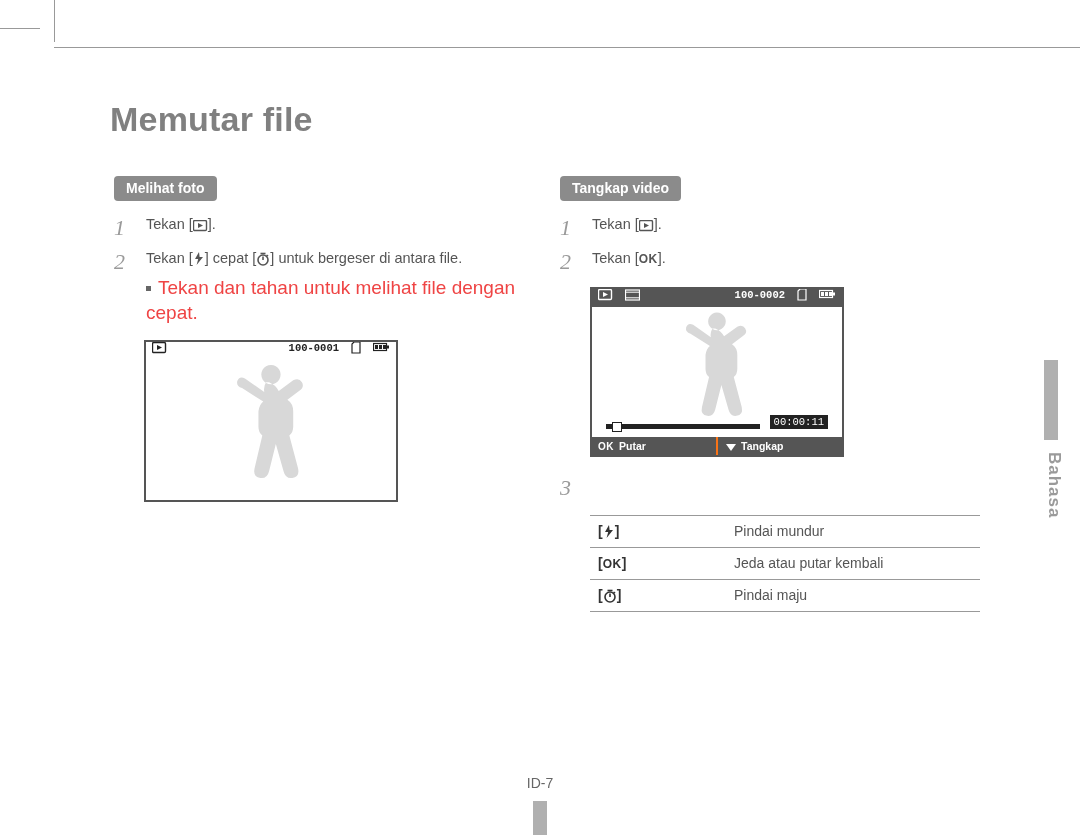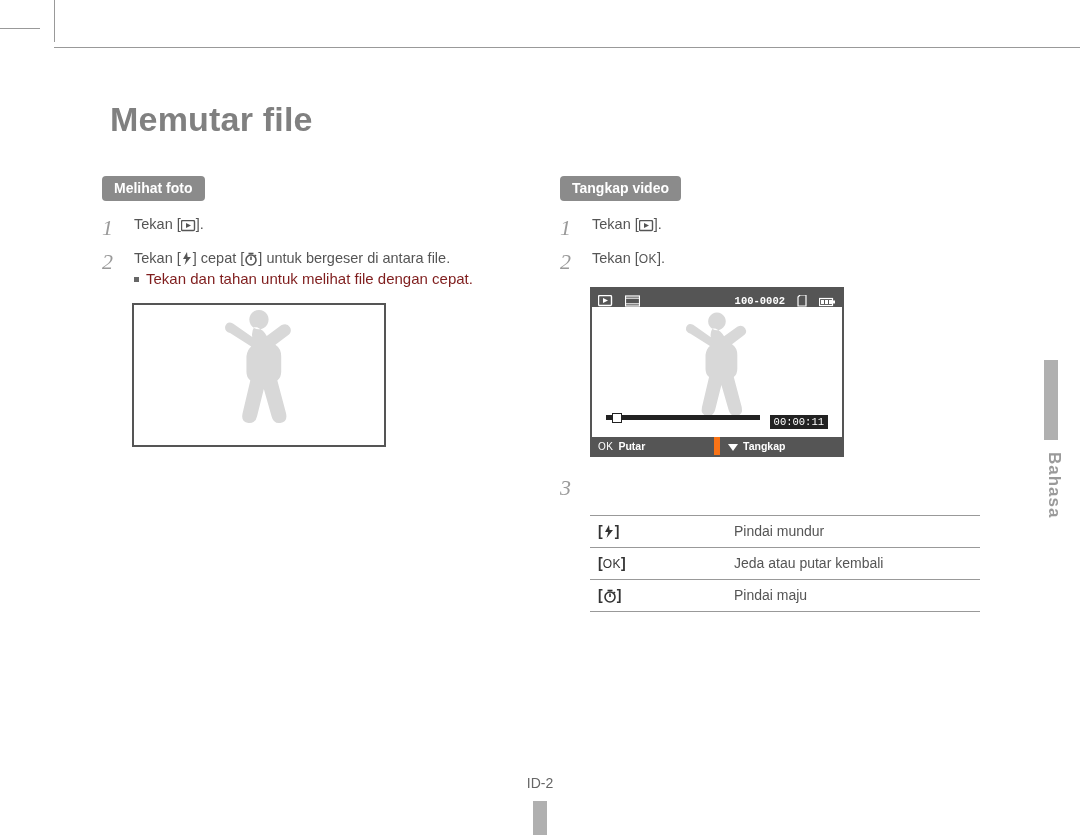"Melihat foto" .col.left { left: 102px -> 114px }
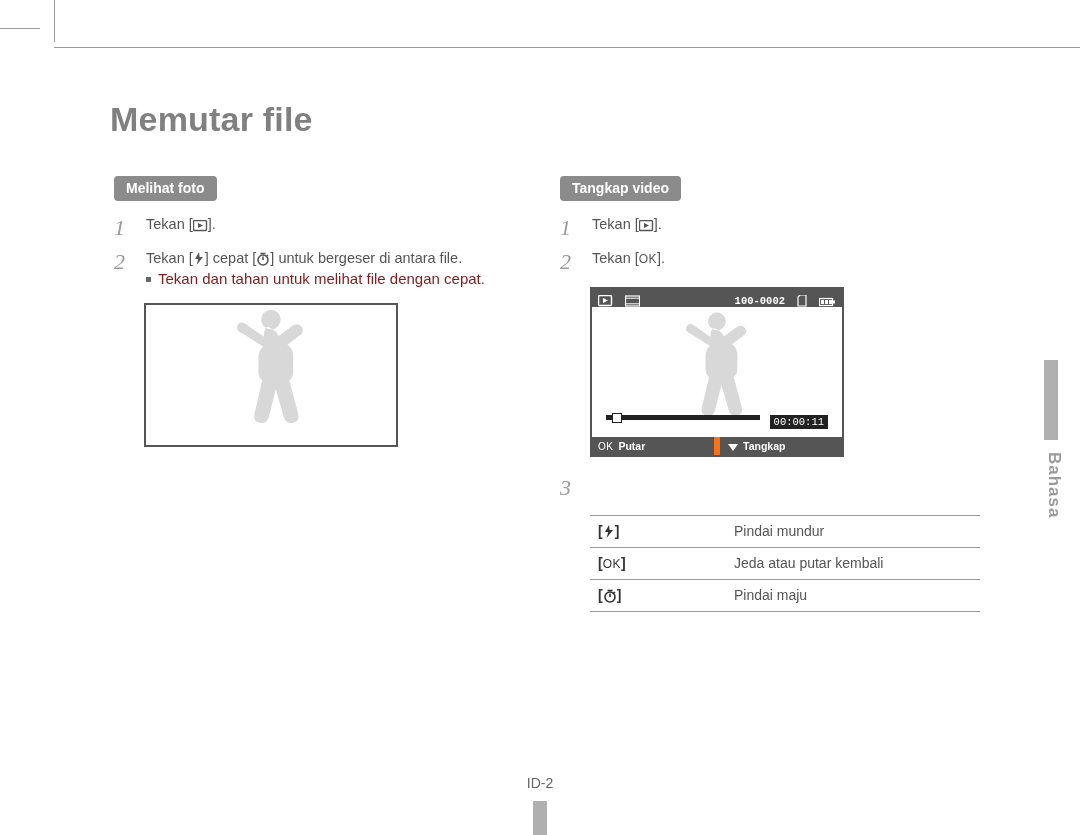"OK" .ok-label { font-weight: 400 -> 700 }
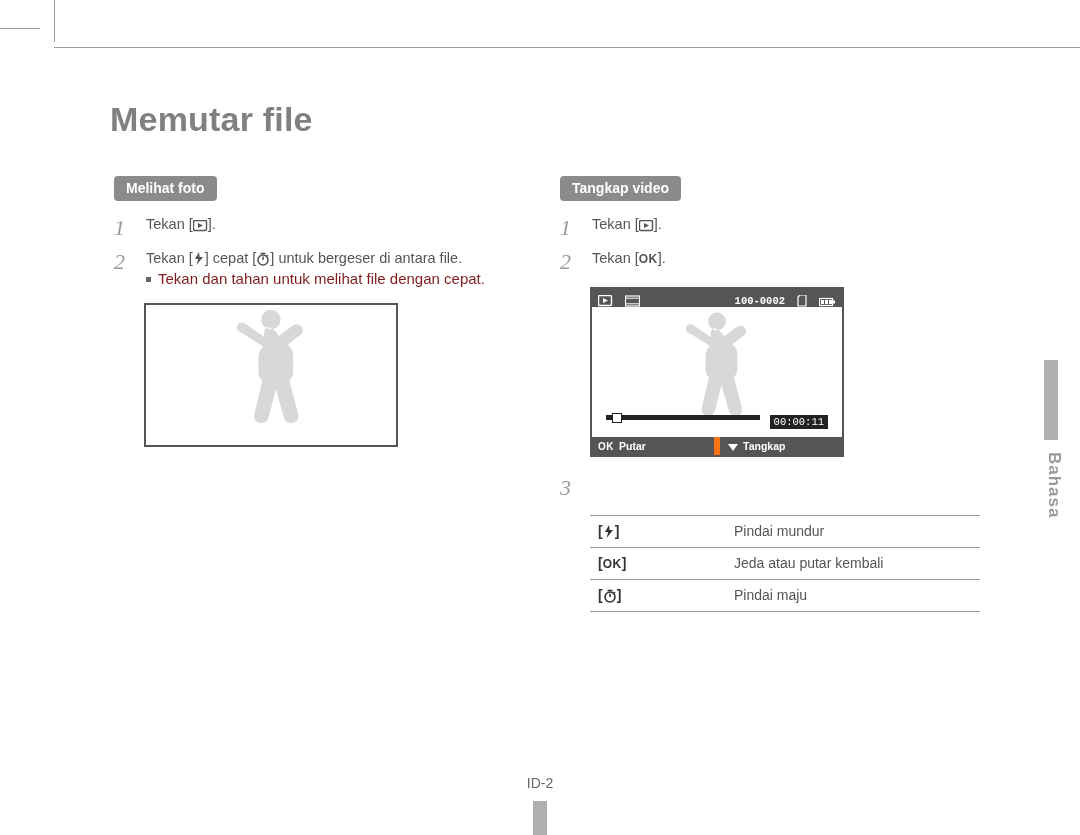"Tekan dan tahan untuk melihat" .stepbody .sub { color: #7f1d1d -> #ef4444; font-size: 15px -> 19px; margin-top: none -> 6px }
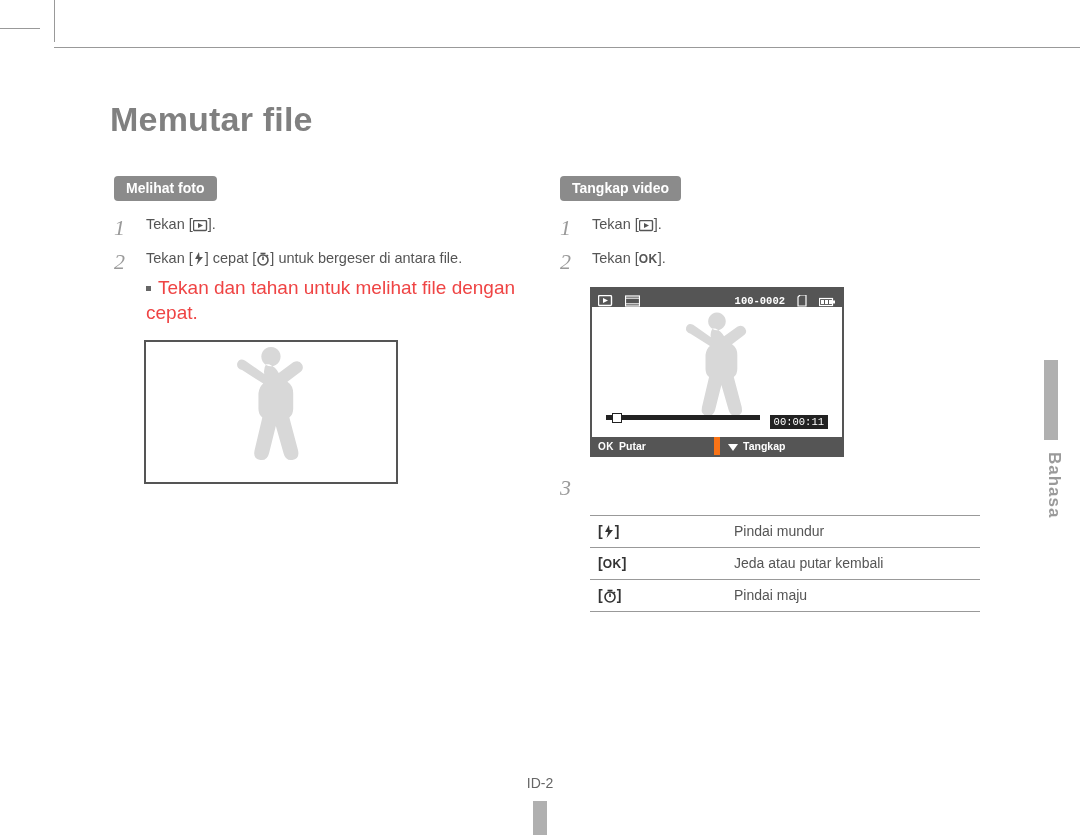"100-0002" .lcd .bar { align-items: flex-end -> flex-start }
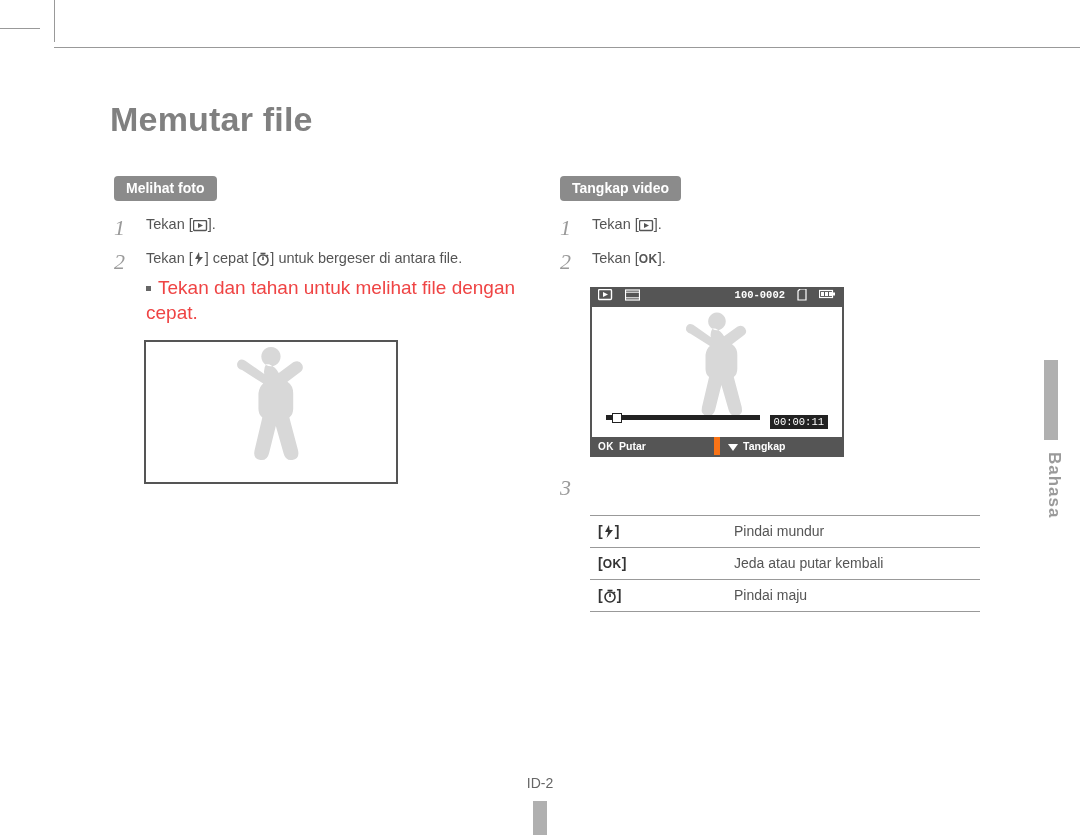"100-0001" div.bar { html: none -> <div> <svg> <use></use> </svg> <span></span> <span>100-0001</span> <svg> <use></use> </svg> <svg> <use></use> </svg> </div> }
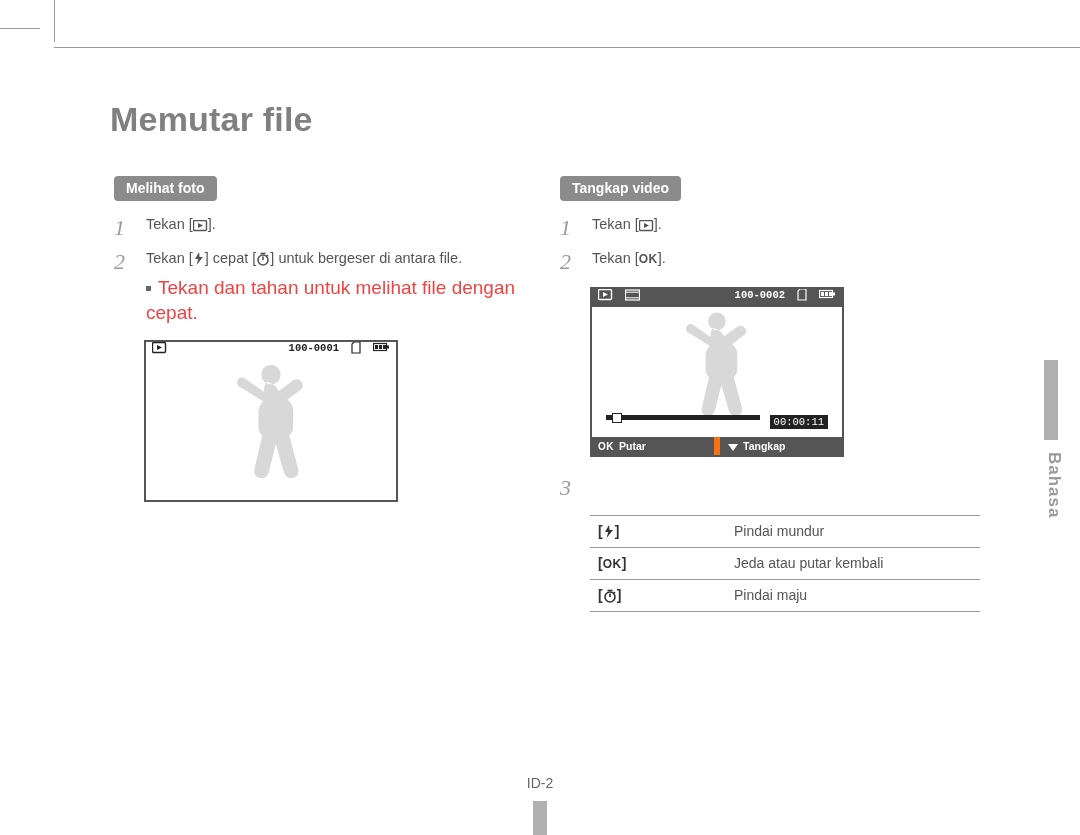"00:00:11" .progwrap { align-items: flex-start -> flex-end }
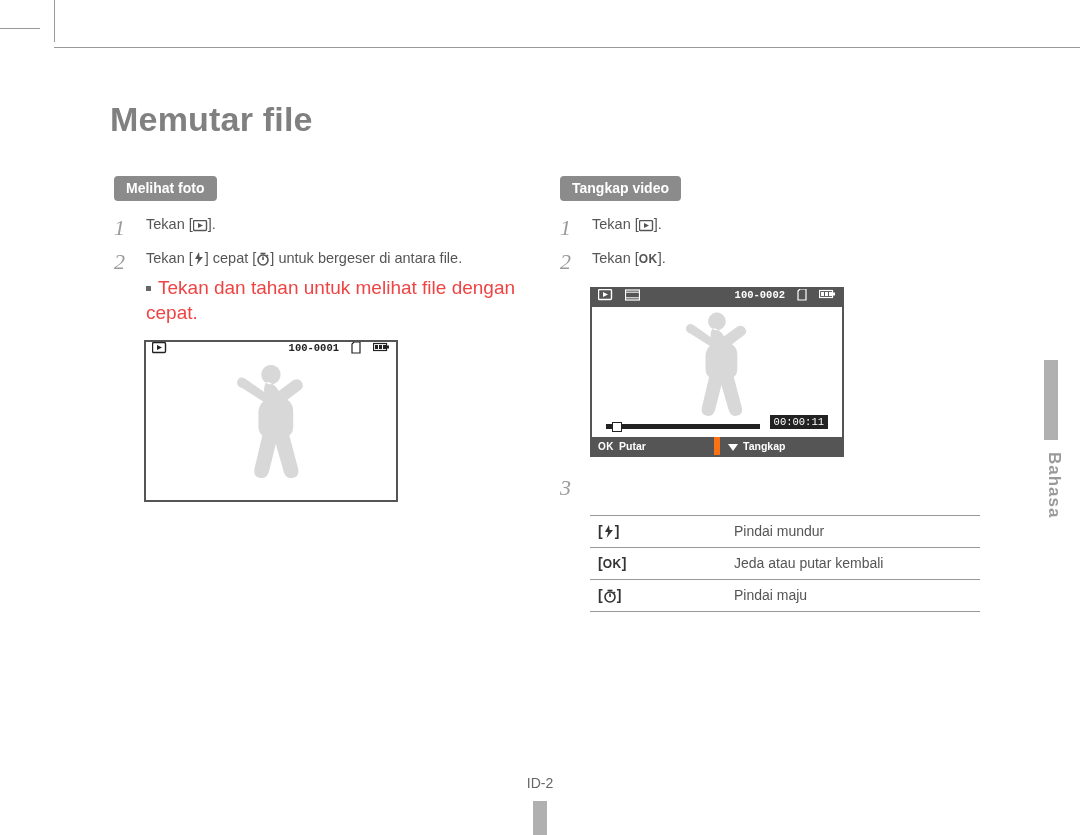"Tangkap" .lcd .footer .seg + .seg { border-left: 6px solid #f97316 -> 2px solid #f97316 }
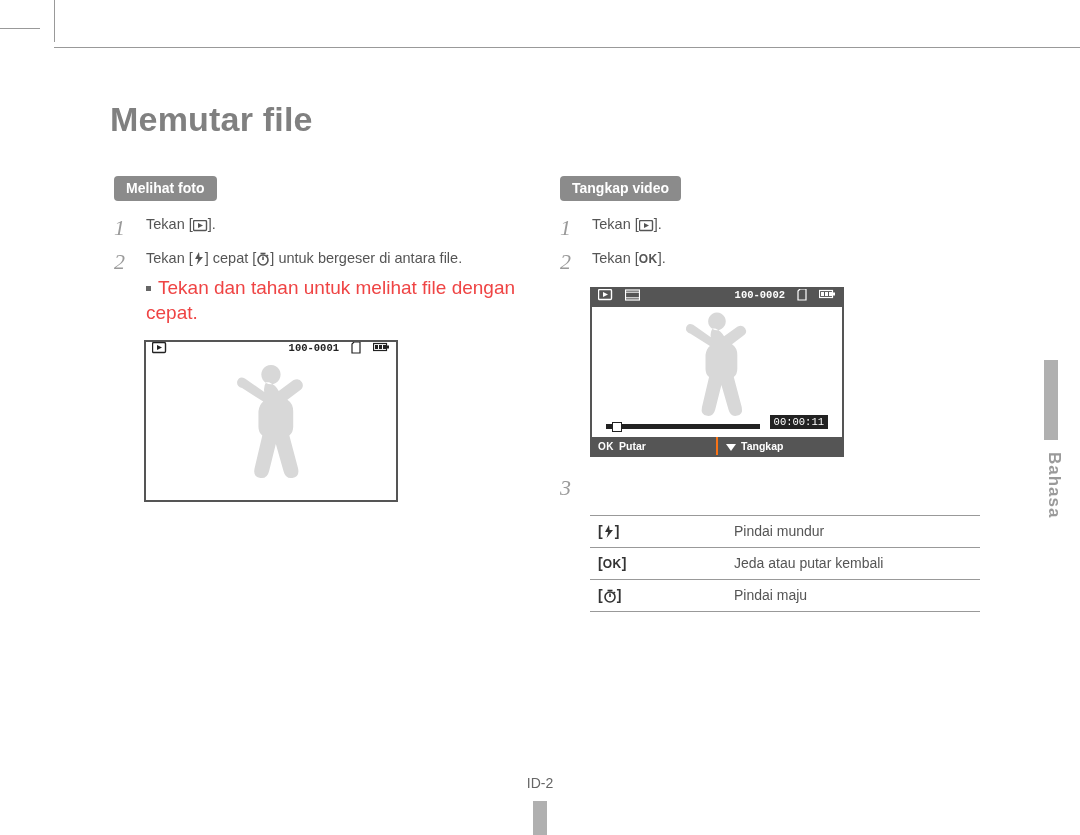"ID-2" div.pagenum { text: ID-2 -> ID-7 }
